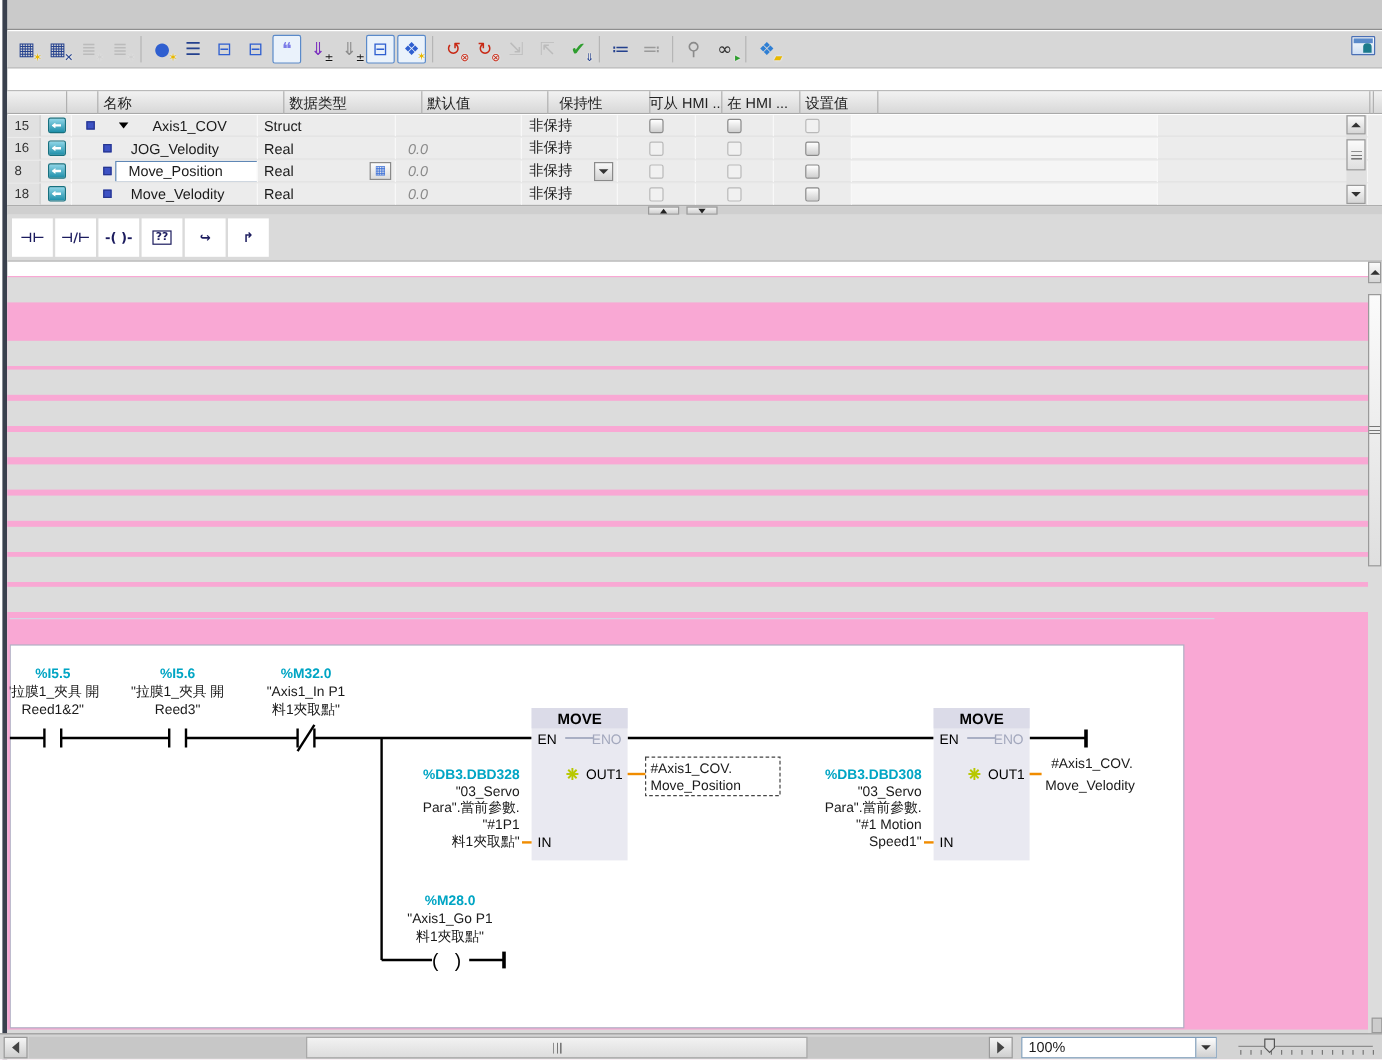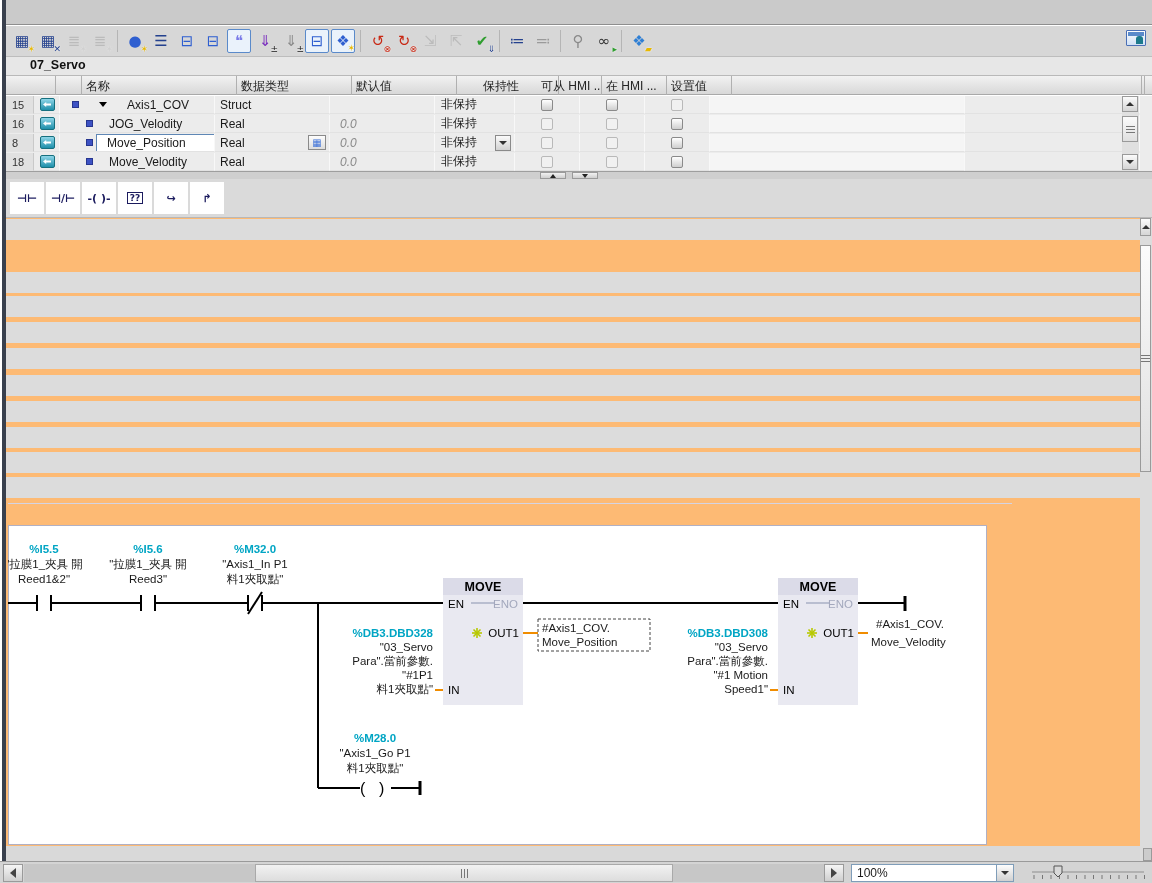"07_Servo" div.abs { html: <div> <div>07_Servo</div> </div> -> none }
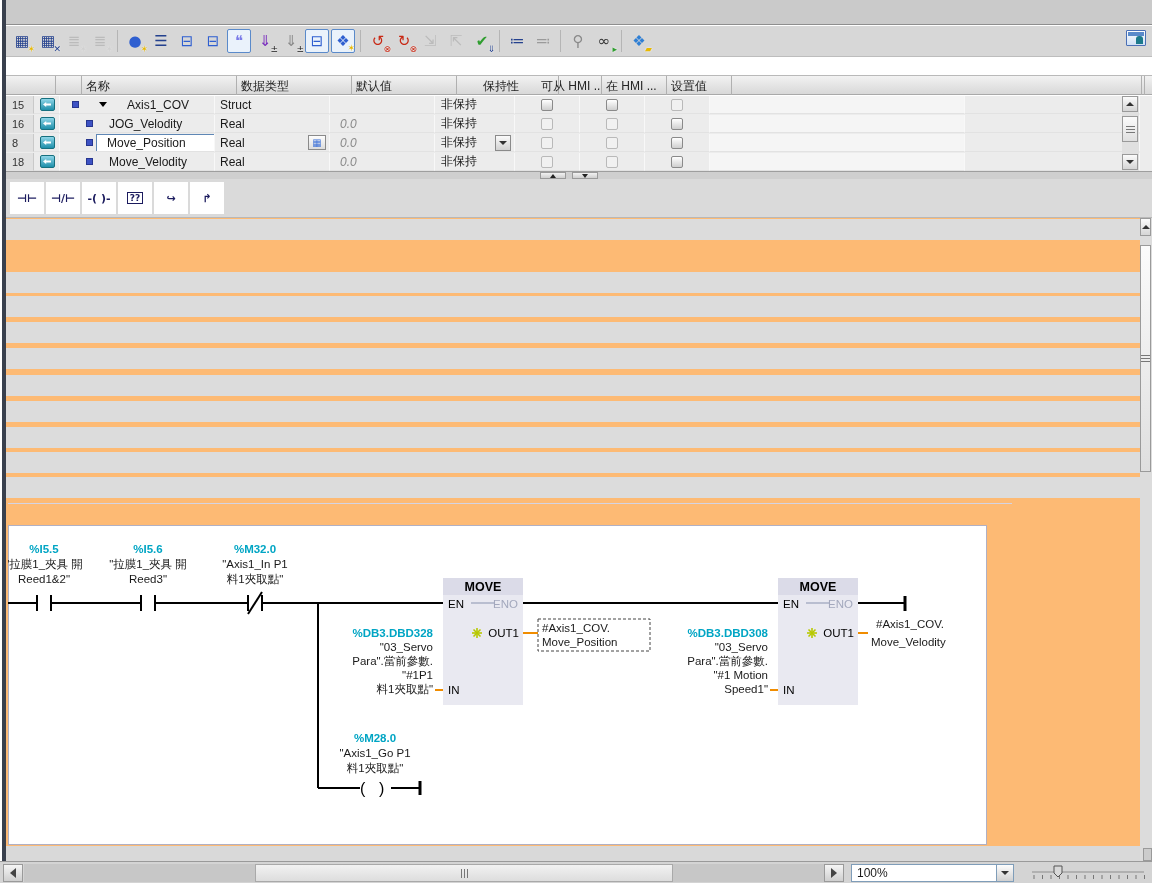"保持性" div.hcell { left: 451px -> 434px }
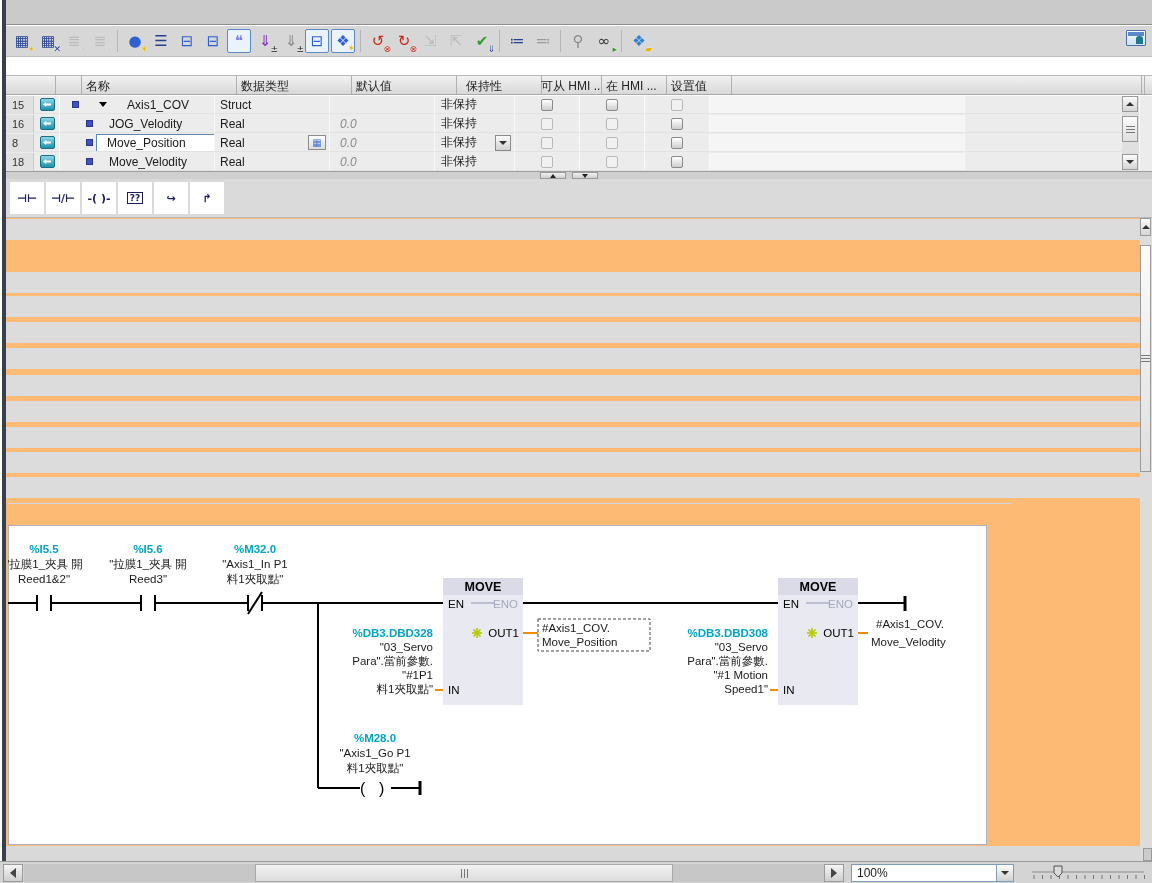"%I5.5" #editor { background: #fdba74 -> #f9a8d4; top: 218px -> 230px }
